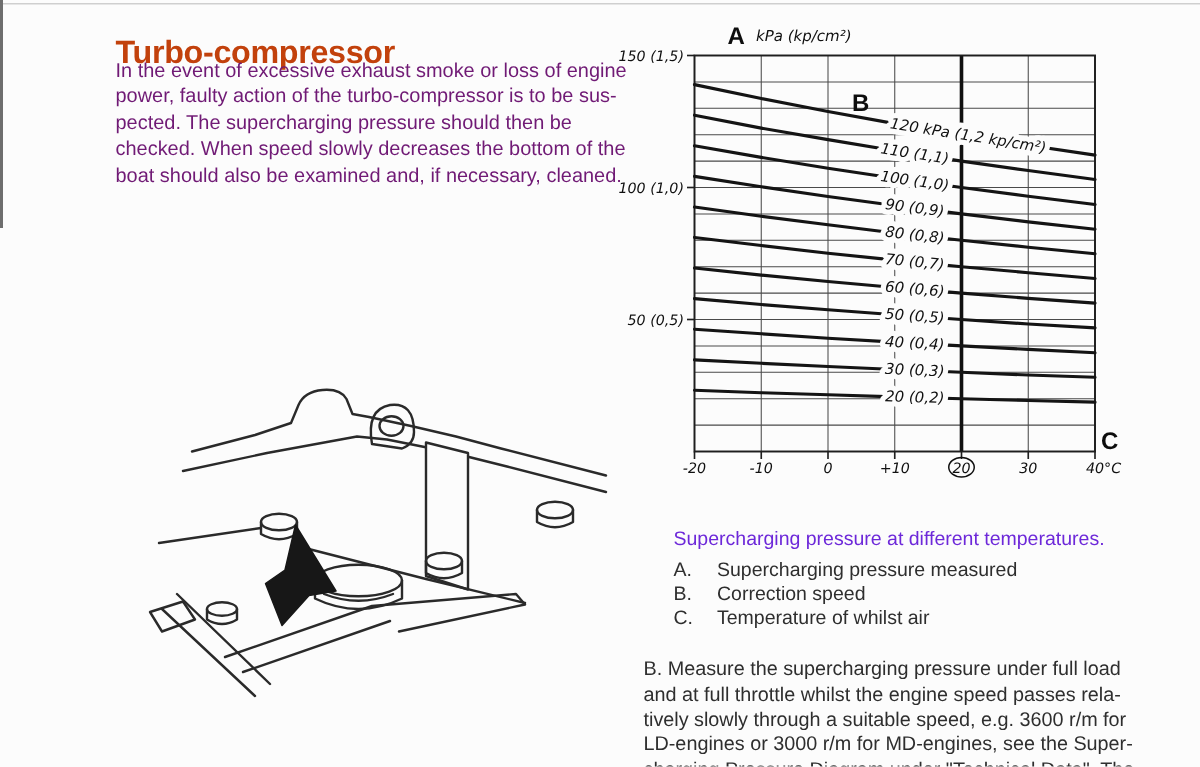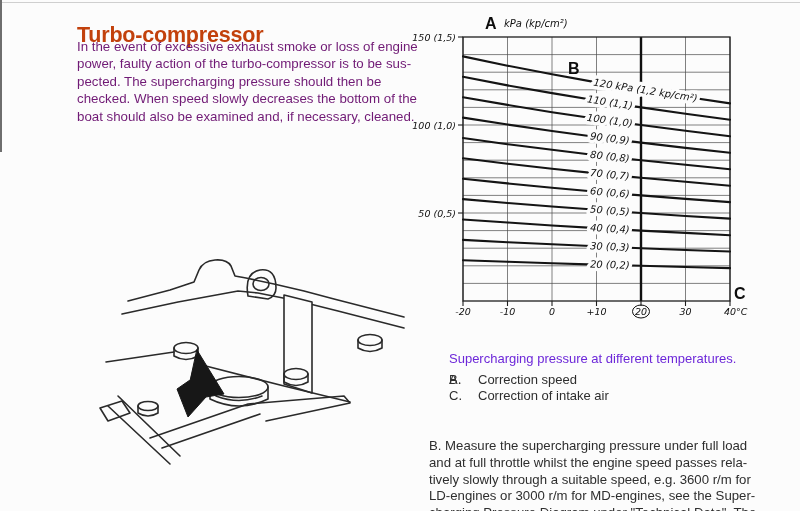"Supercharging pressure measured" span { html: none -> <span>Supercharging pressure measured</span> }
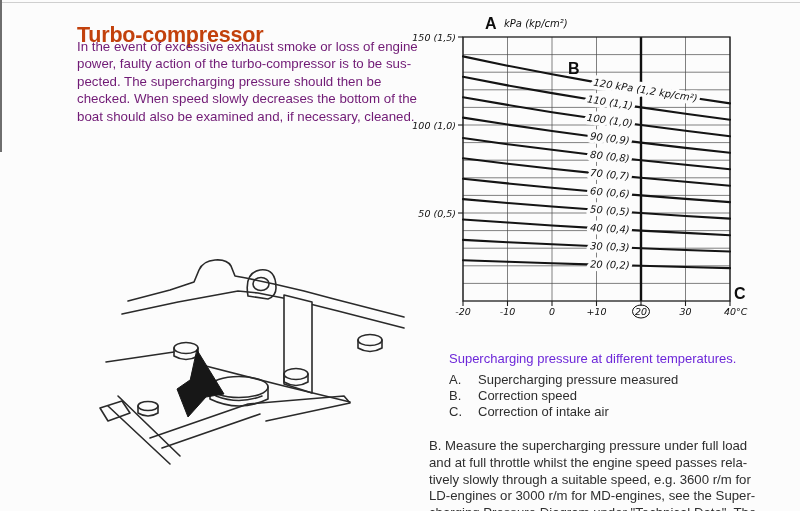"Correction of intake air" span { text: Correction of intake -> Temperature of whilst }
